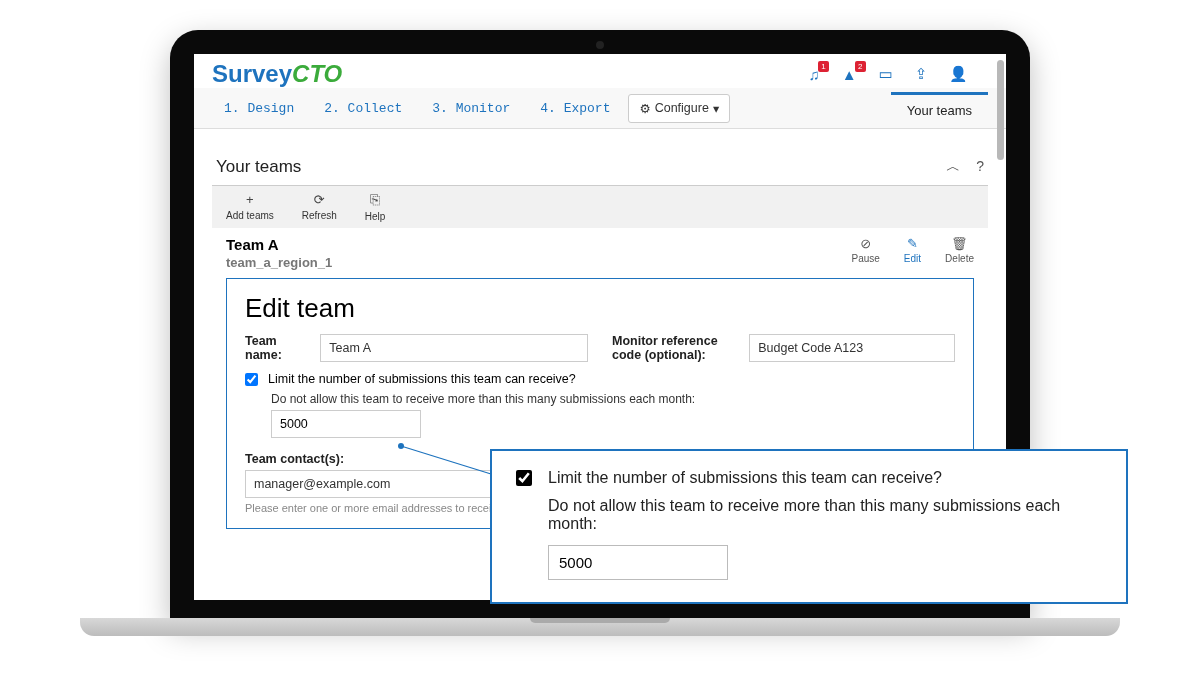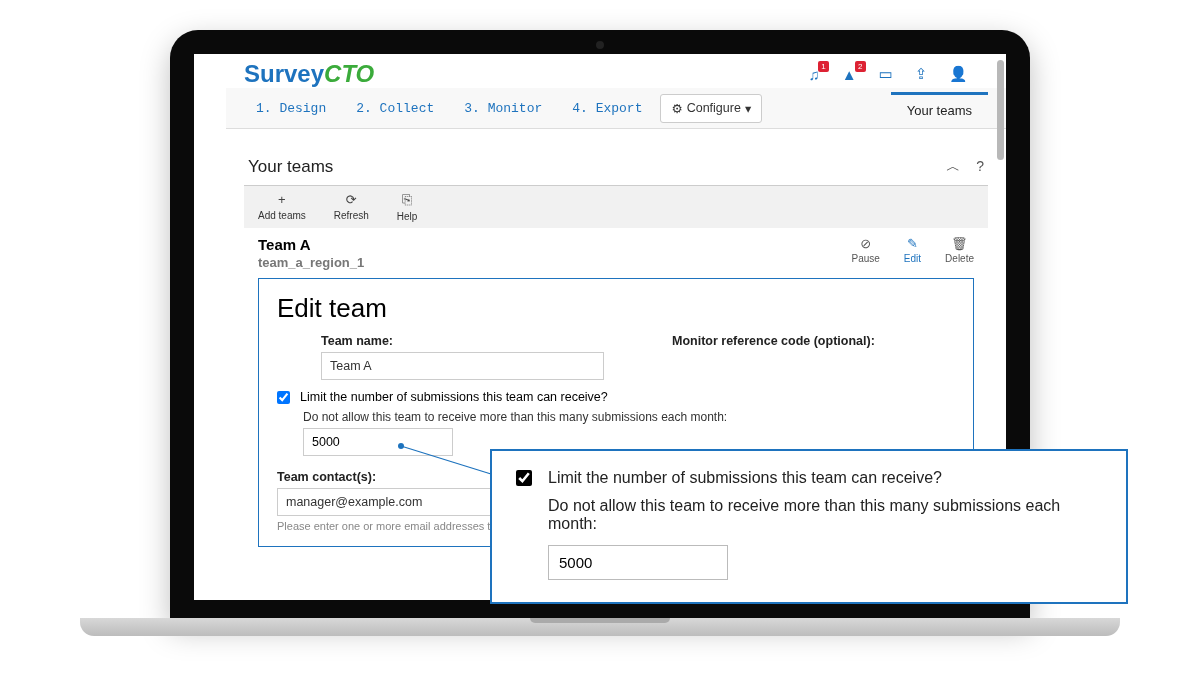"SurveyCTO" .screen { padding-left: 32px -> none }
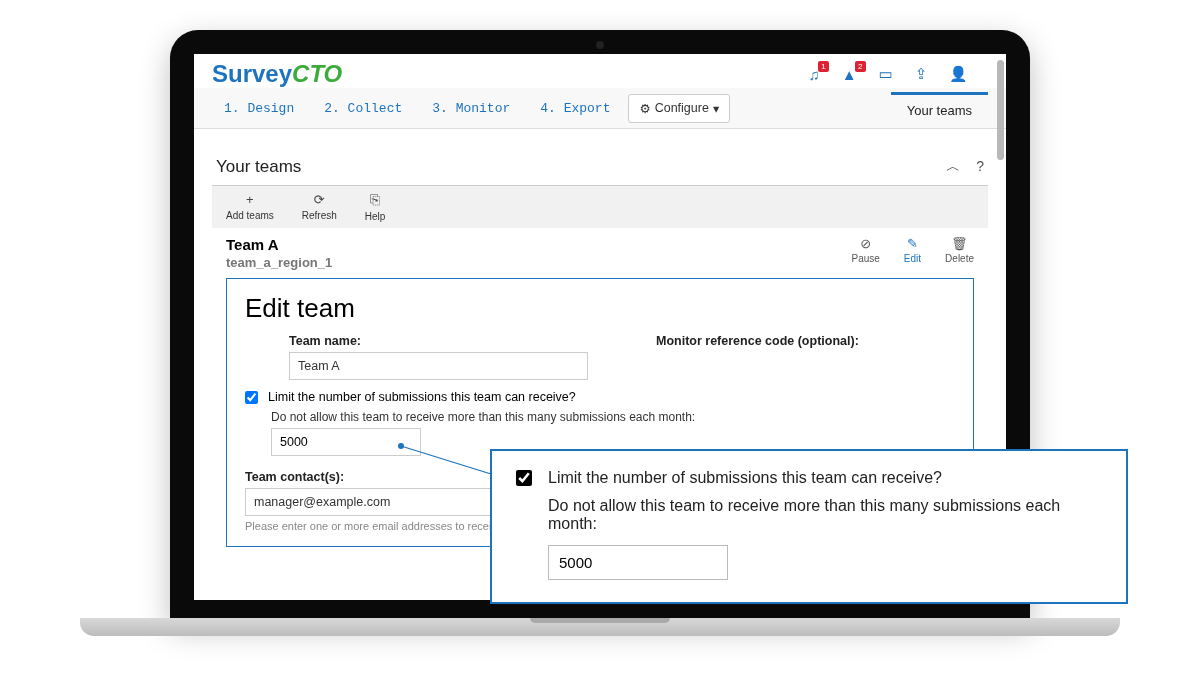"Team name:" .form-col { flex-direction: column -> row; gap: 4px -> 20px; margin-left: 44px -> none }
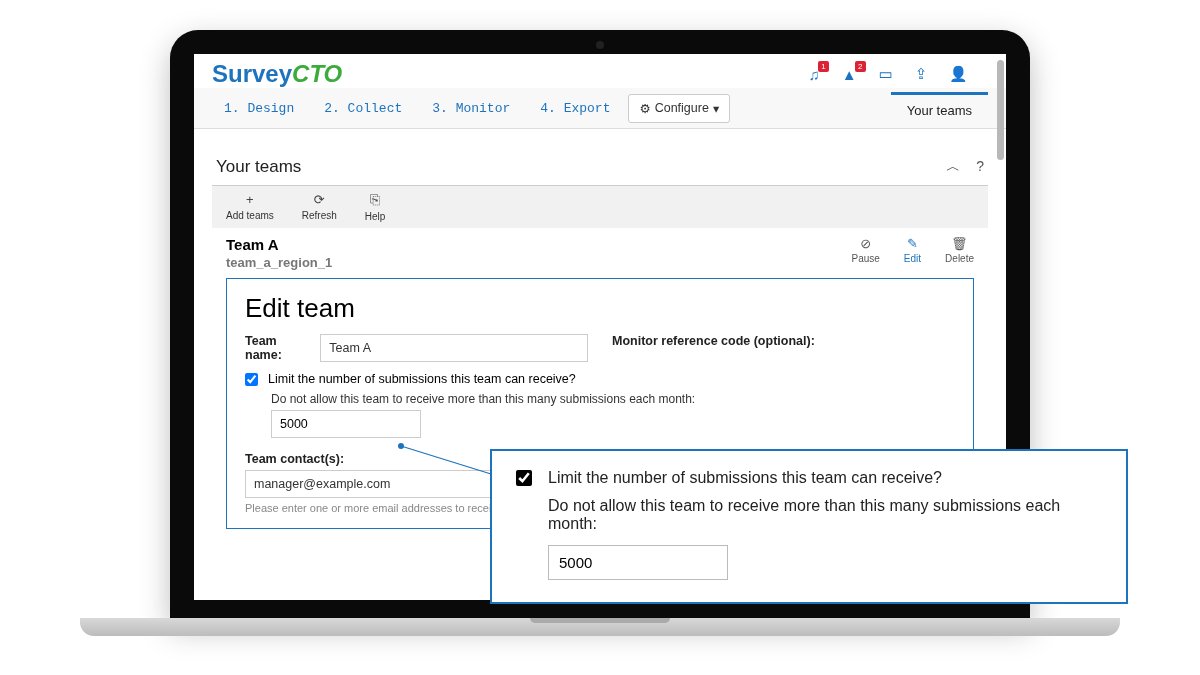"Budget Code A123" input.ft { html: none -> <input> }
